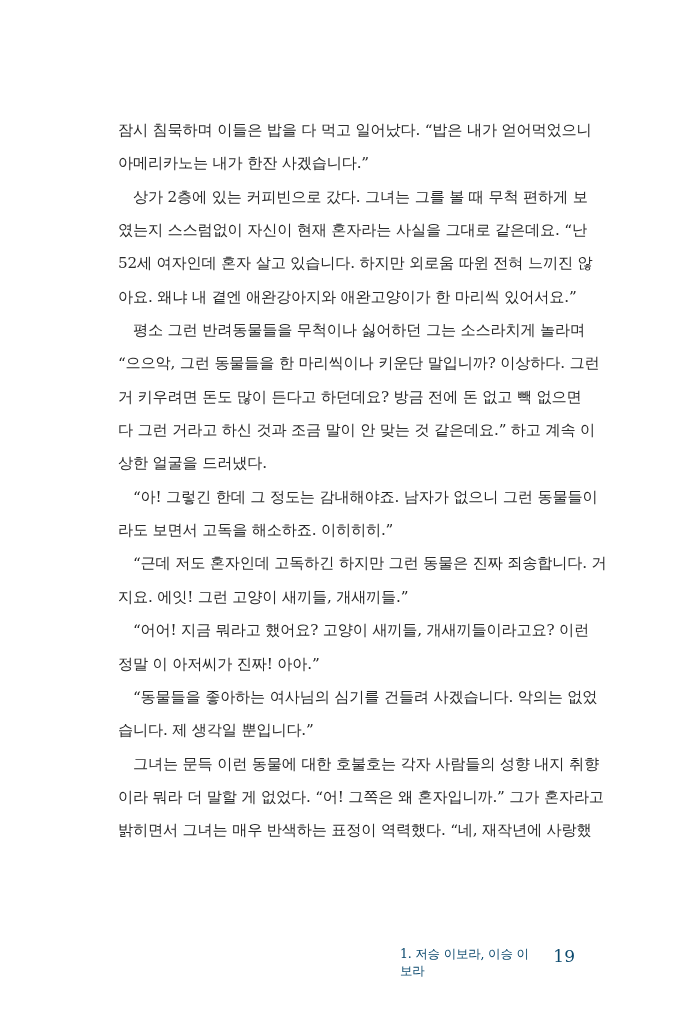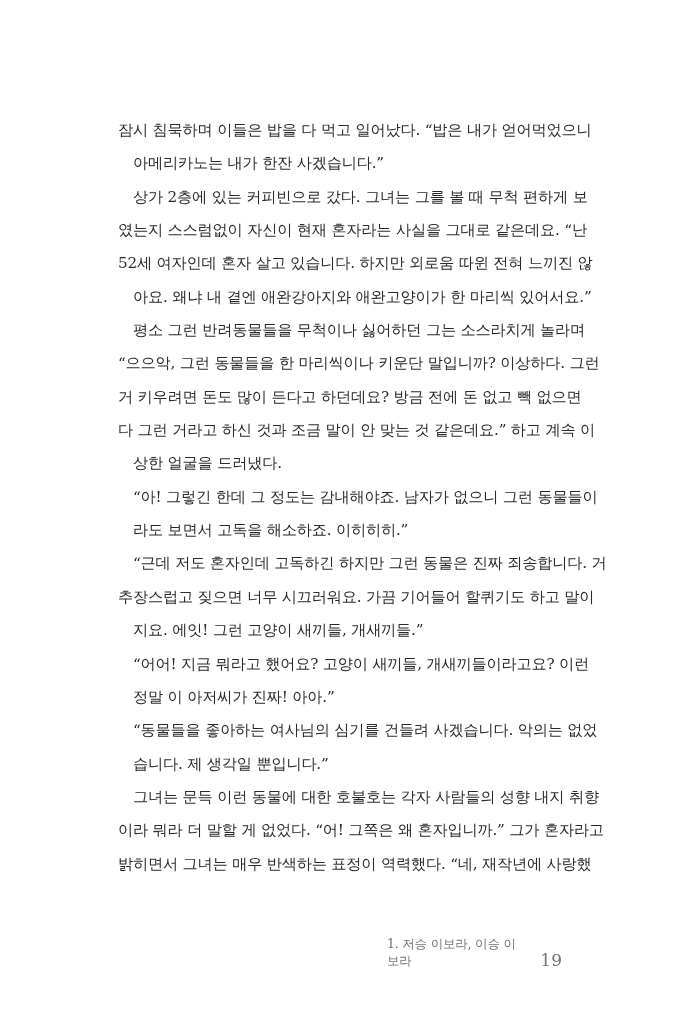"아메리카노는 내가 한잔 사겠습니다.”" .line.last { margin-left: 15px -> none }
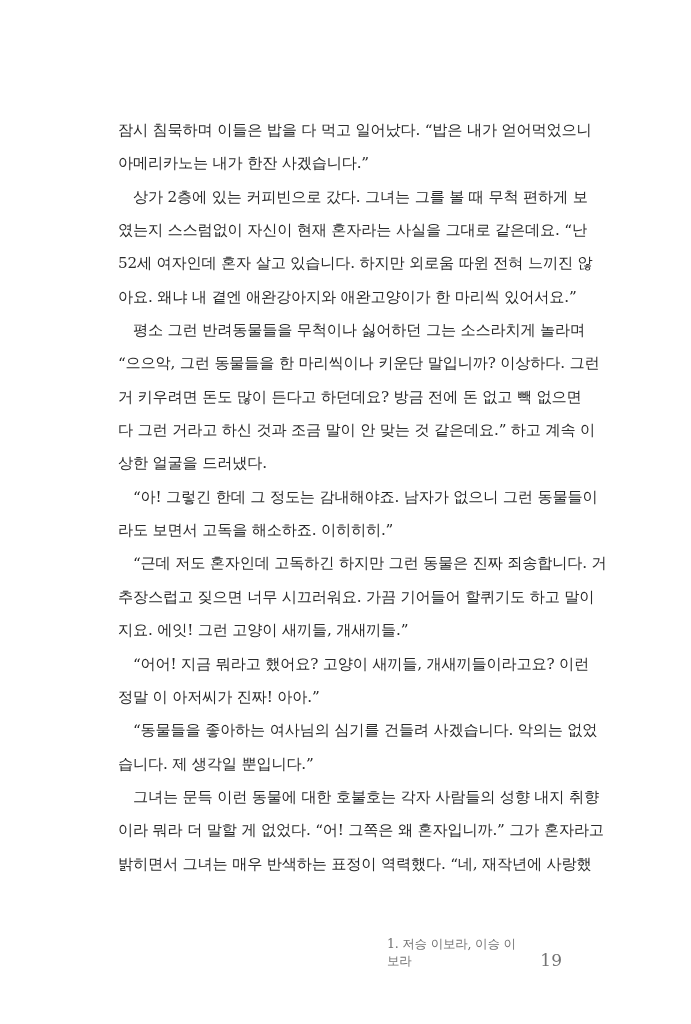"추장스럽고 짖으면 너무 시끄러워요. 가끔" div.line { html: <div>추장스럽고 짖으면 너무 시끄러워요. 가끔 기어들어 할퀴기도 하고 말이</div> -> none }
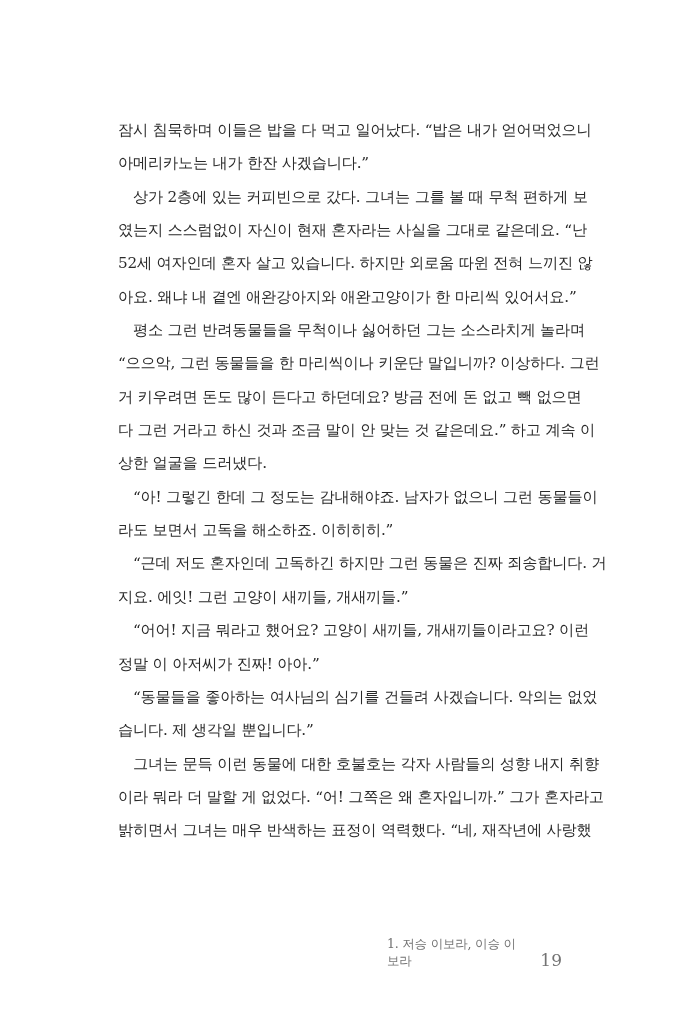"1. 저승 이보라, 이승 이보라" .footer { align-items: flex-end -> flex-start; color: #737373 -> #0c4a6e; left: 387px -> 400px }
